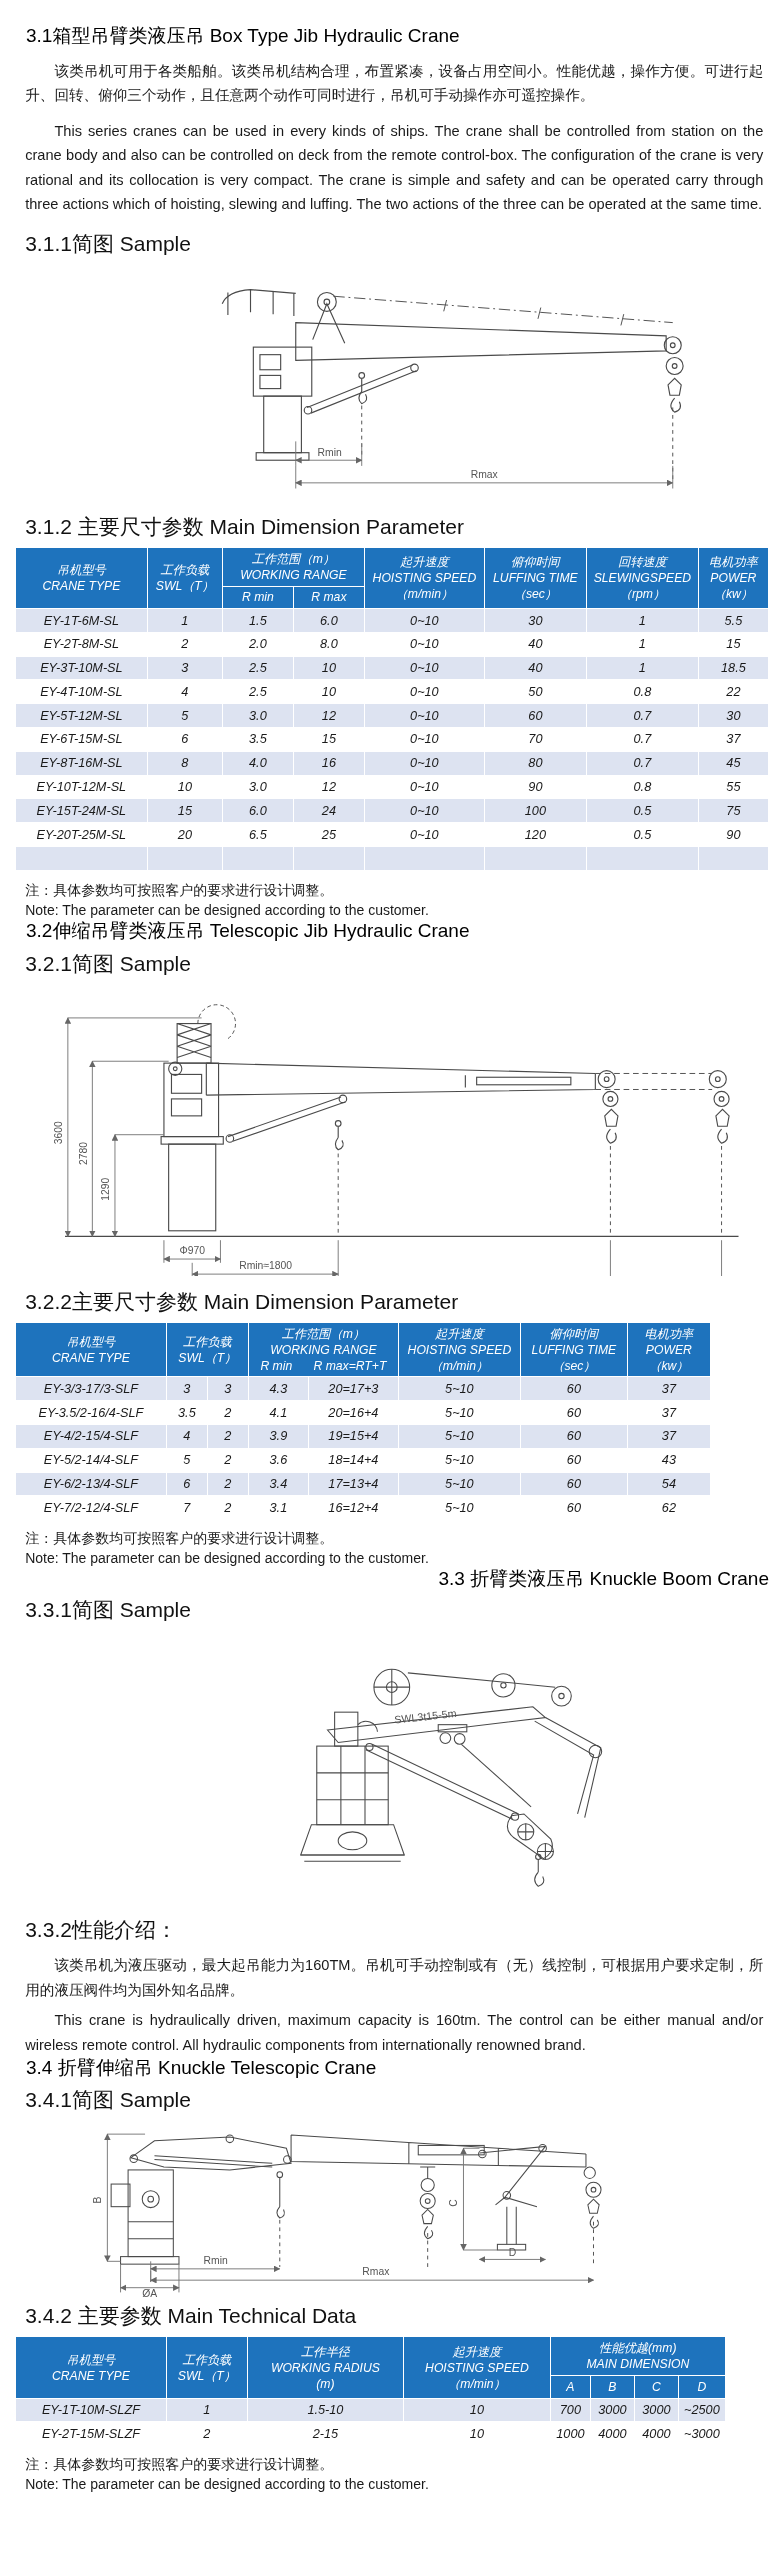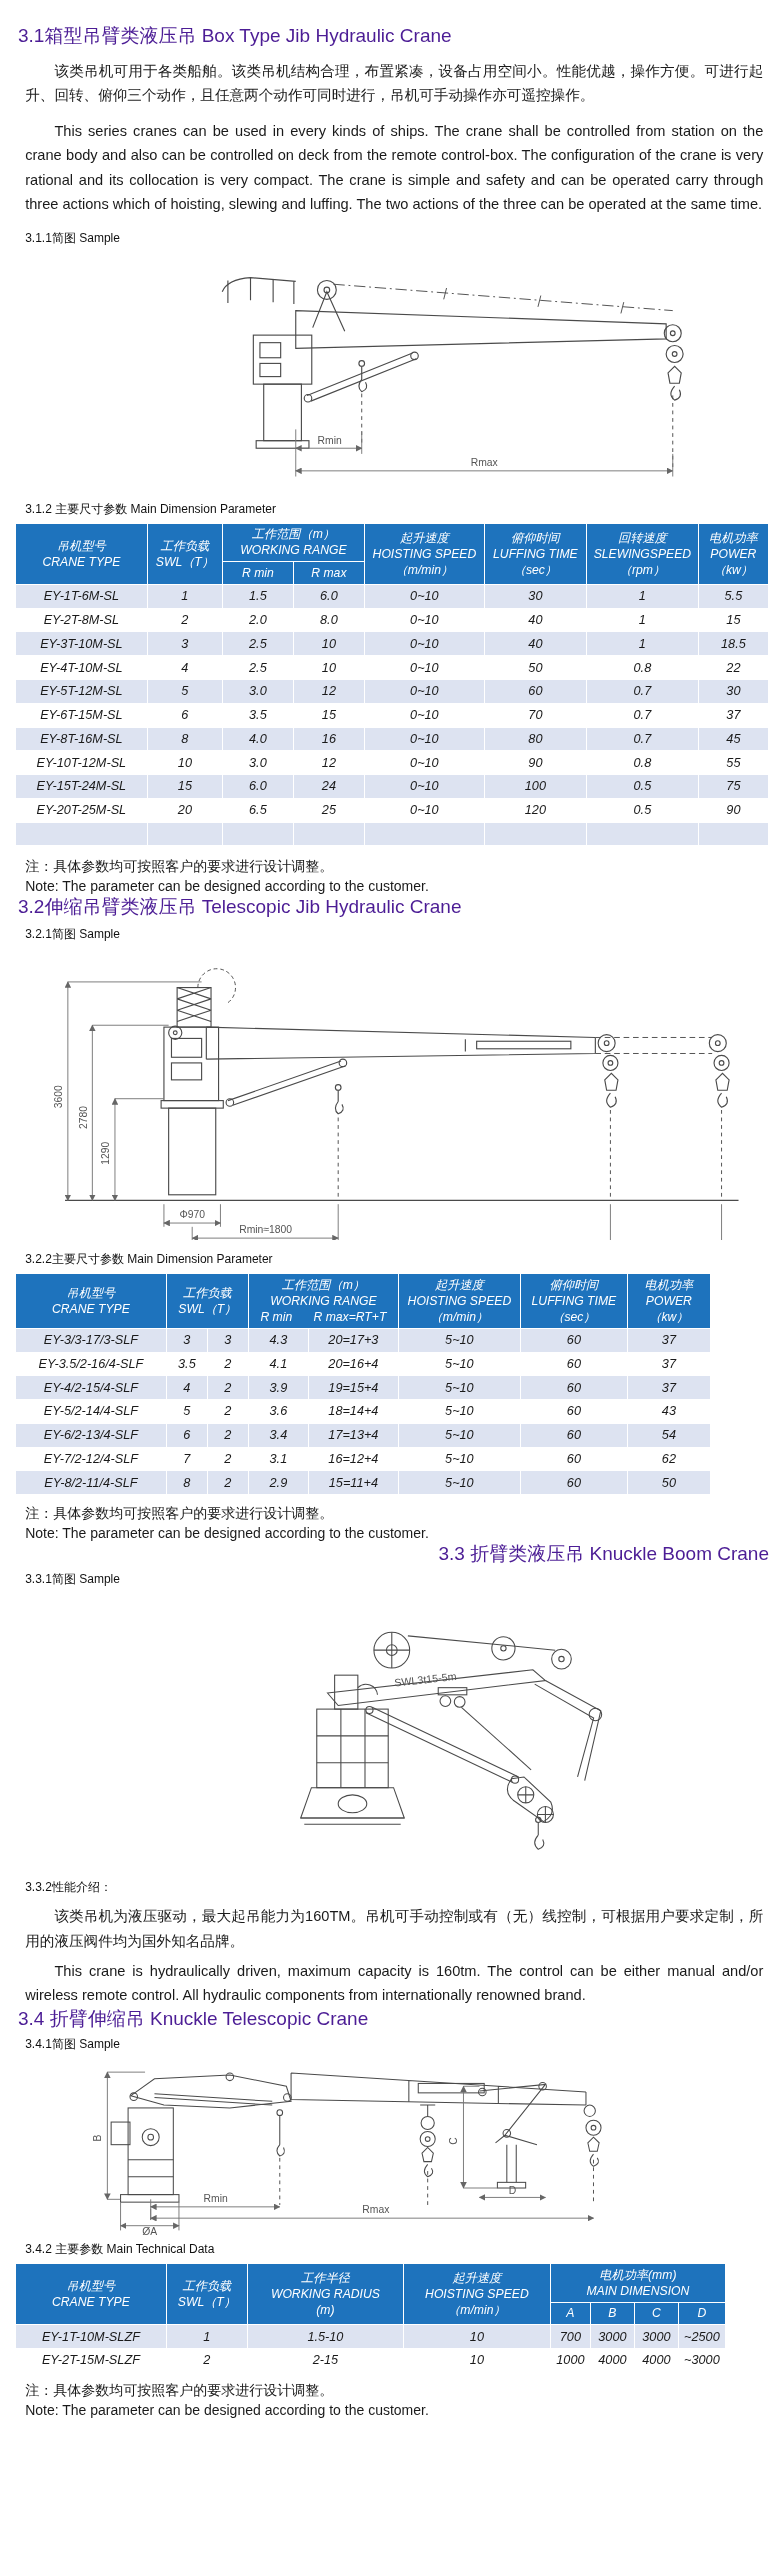"3.1箱型吊臂类液压吊 Box Type Jib Hydraulic" h1.sec { color: #4c1d95 -> #000000; margin: 0 0 0 5px -> 0 0 0 13px }
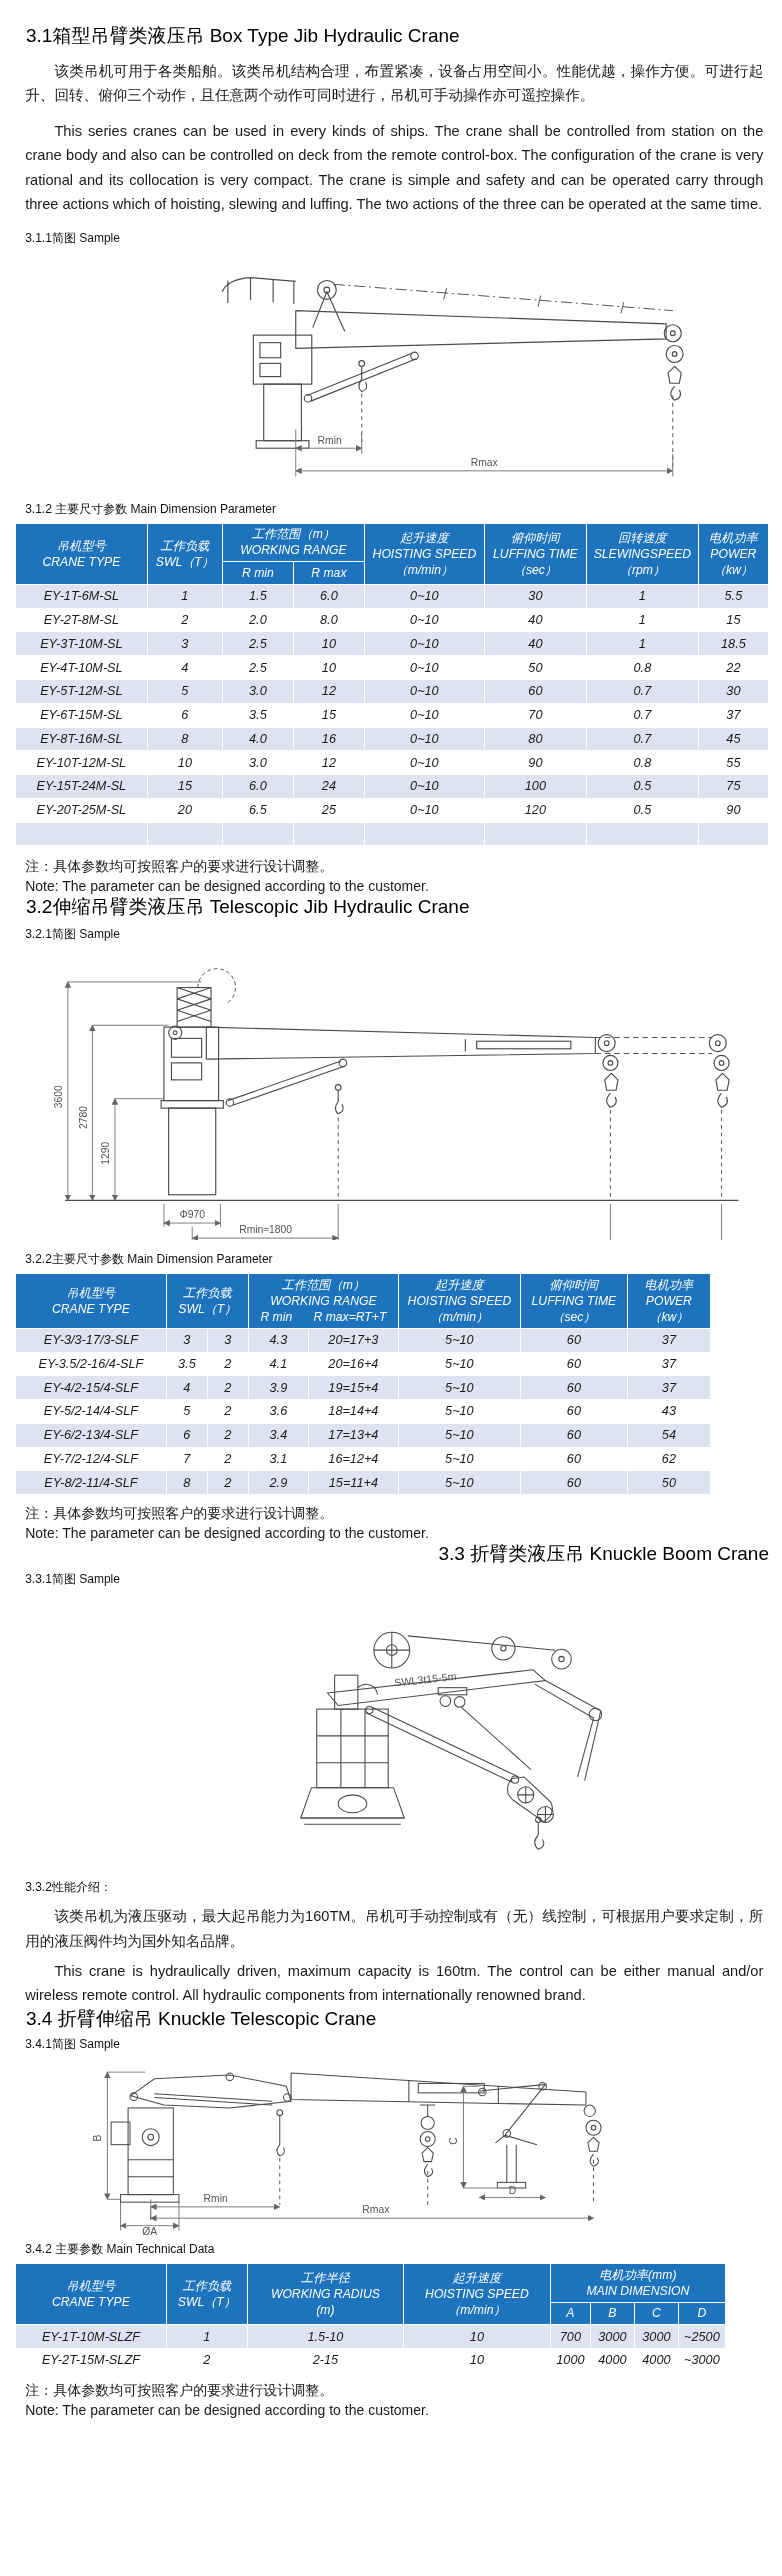"3.1.1简图 Sample" h2.sub { font-size: 12px -> 21px }
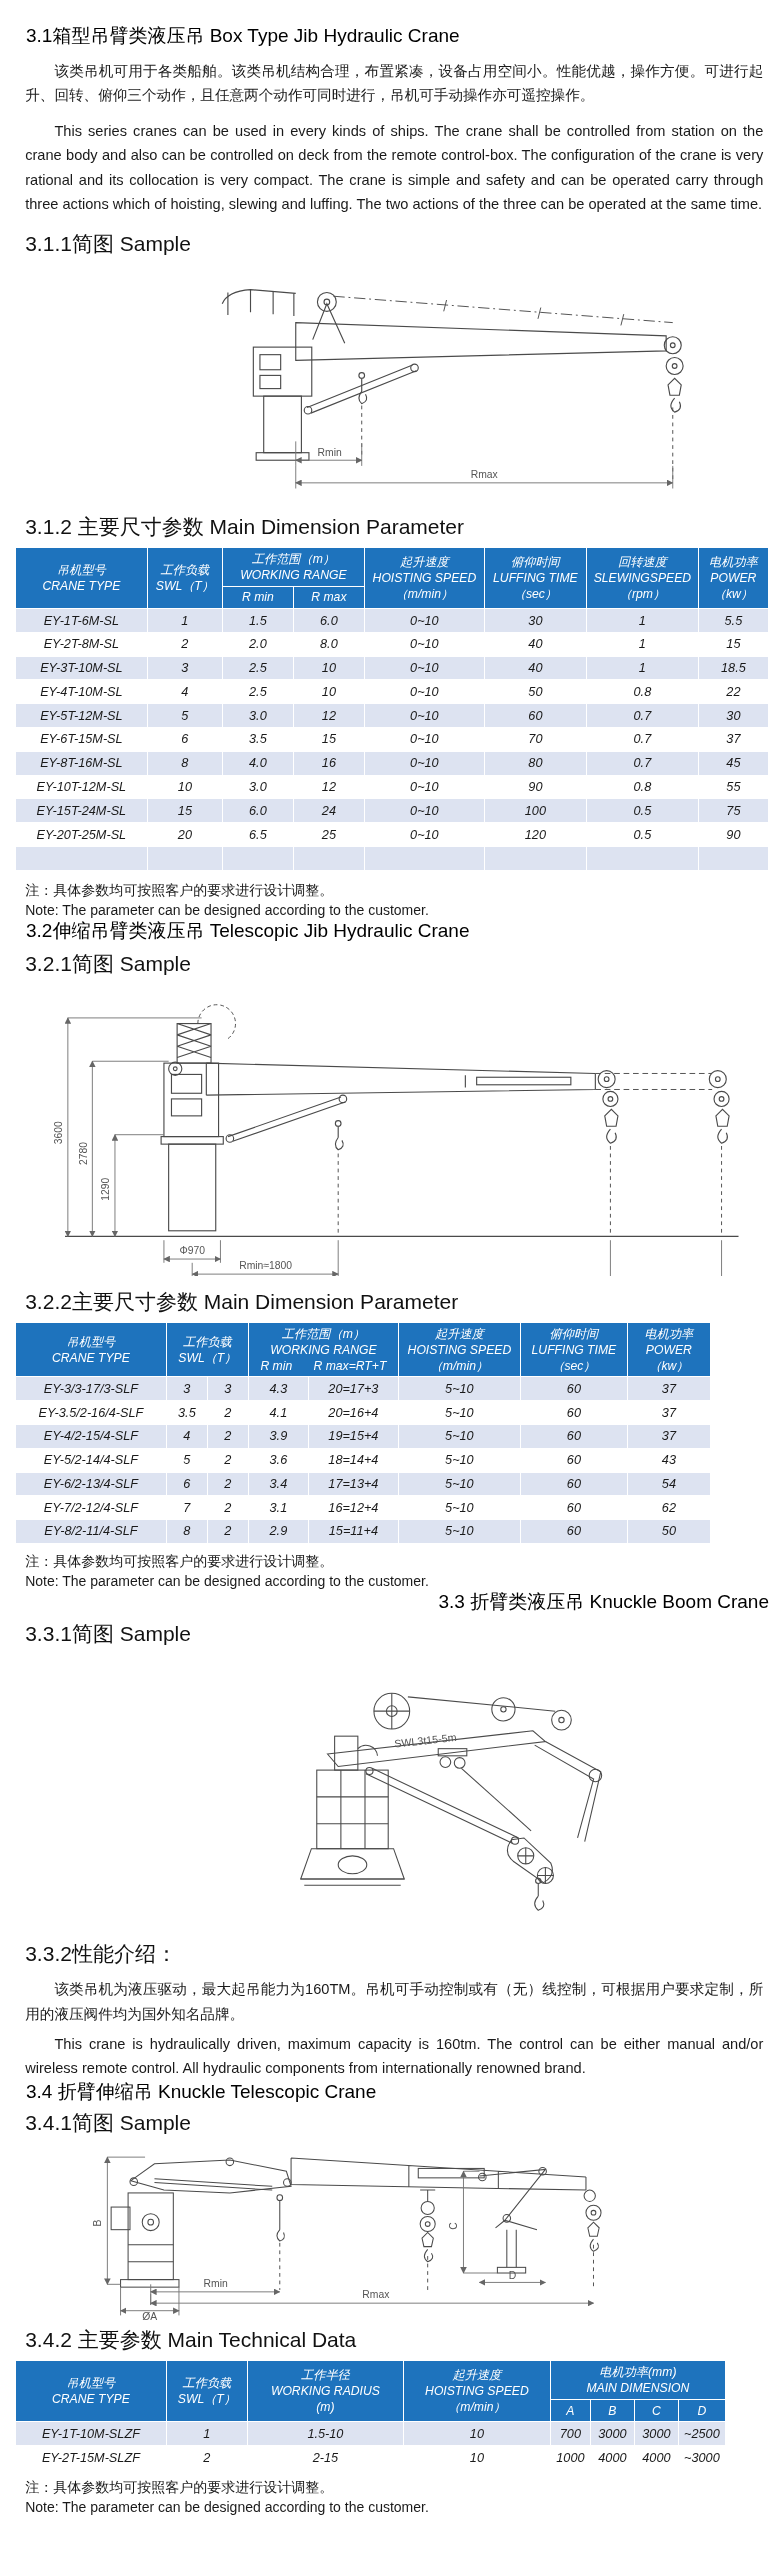"EY-8/2-11/4-SLF" tr.shade { html: <tr> <td>EY-8/2-11/4-SLF</td> <td>8</td> <td>2</td> <td>2.9</td> <td>15=11+4</td> <td>5~10</td> <td>60</td> <td>50</td> </tr> -> none }
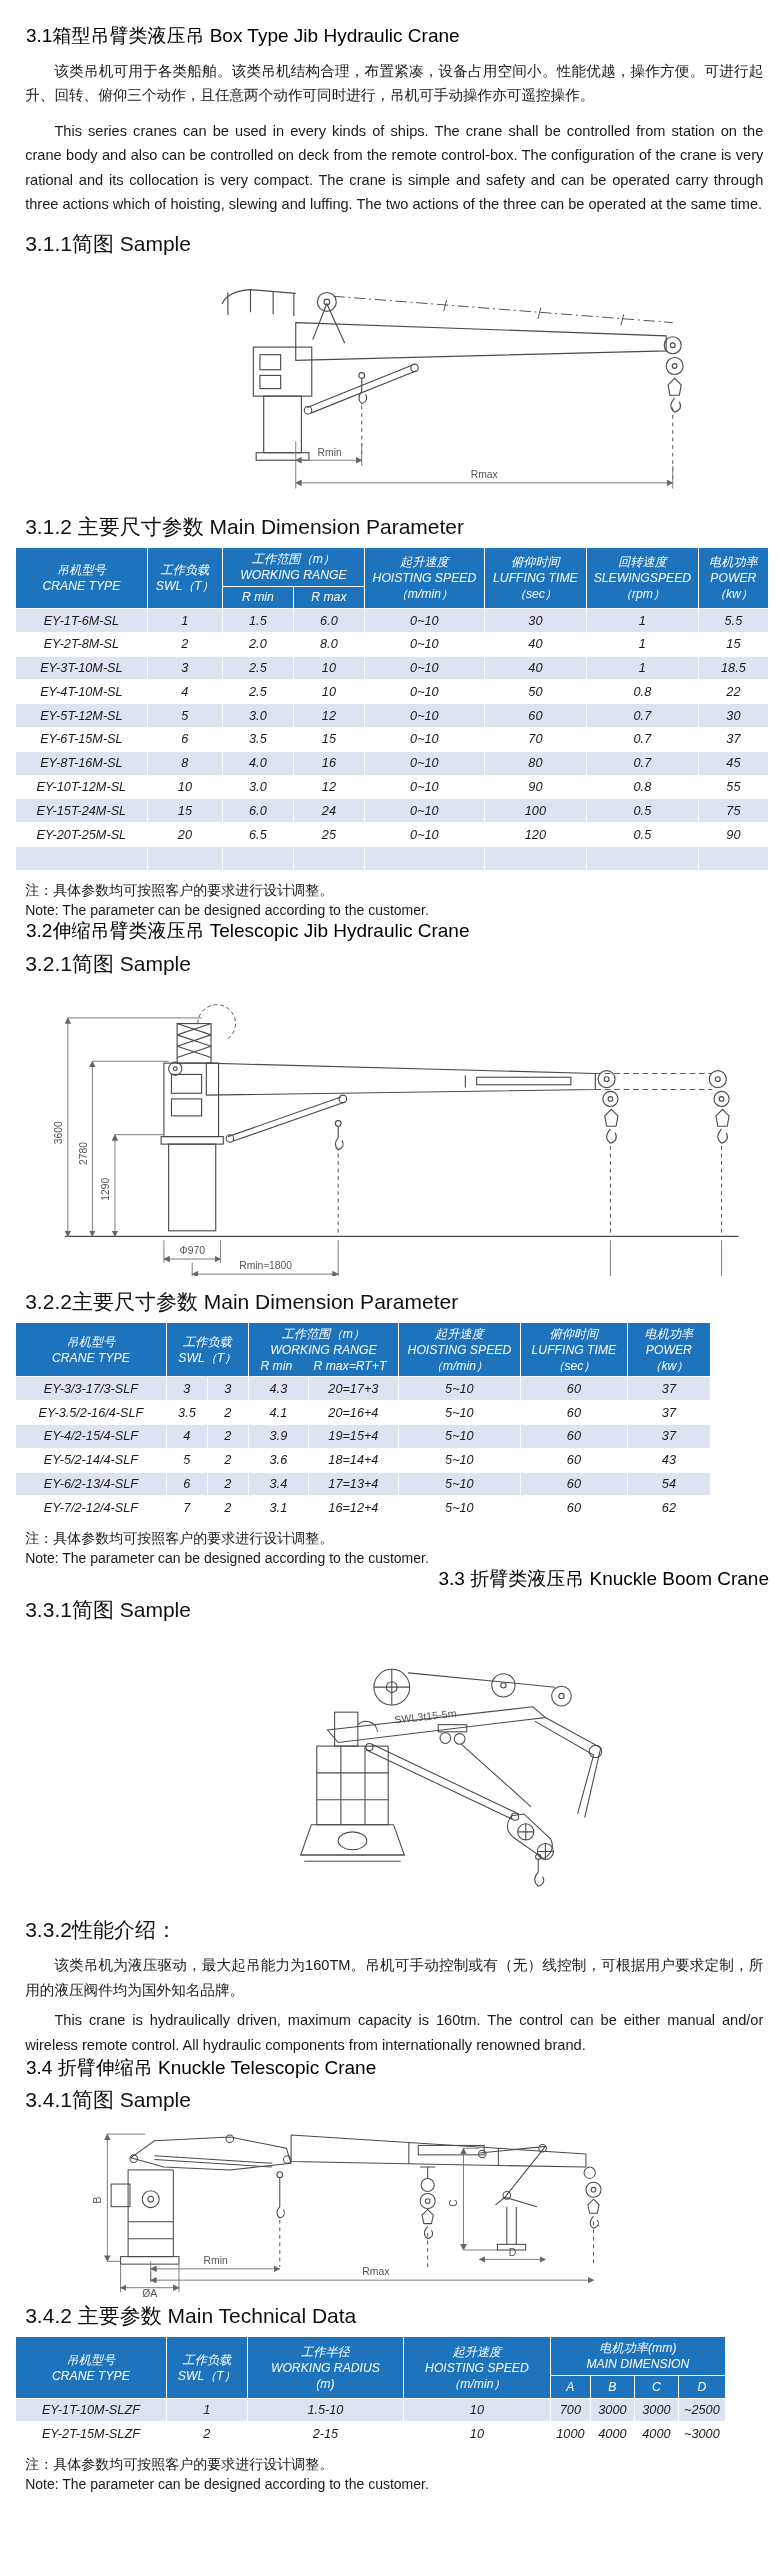"电机功率(mm)" span { text: 电机功率 -> 性能优越 }
